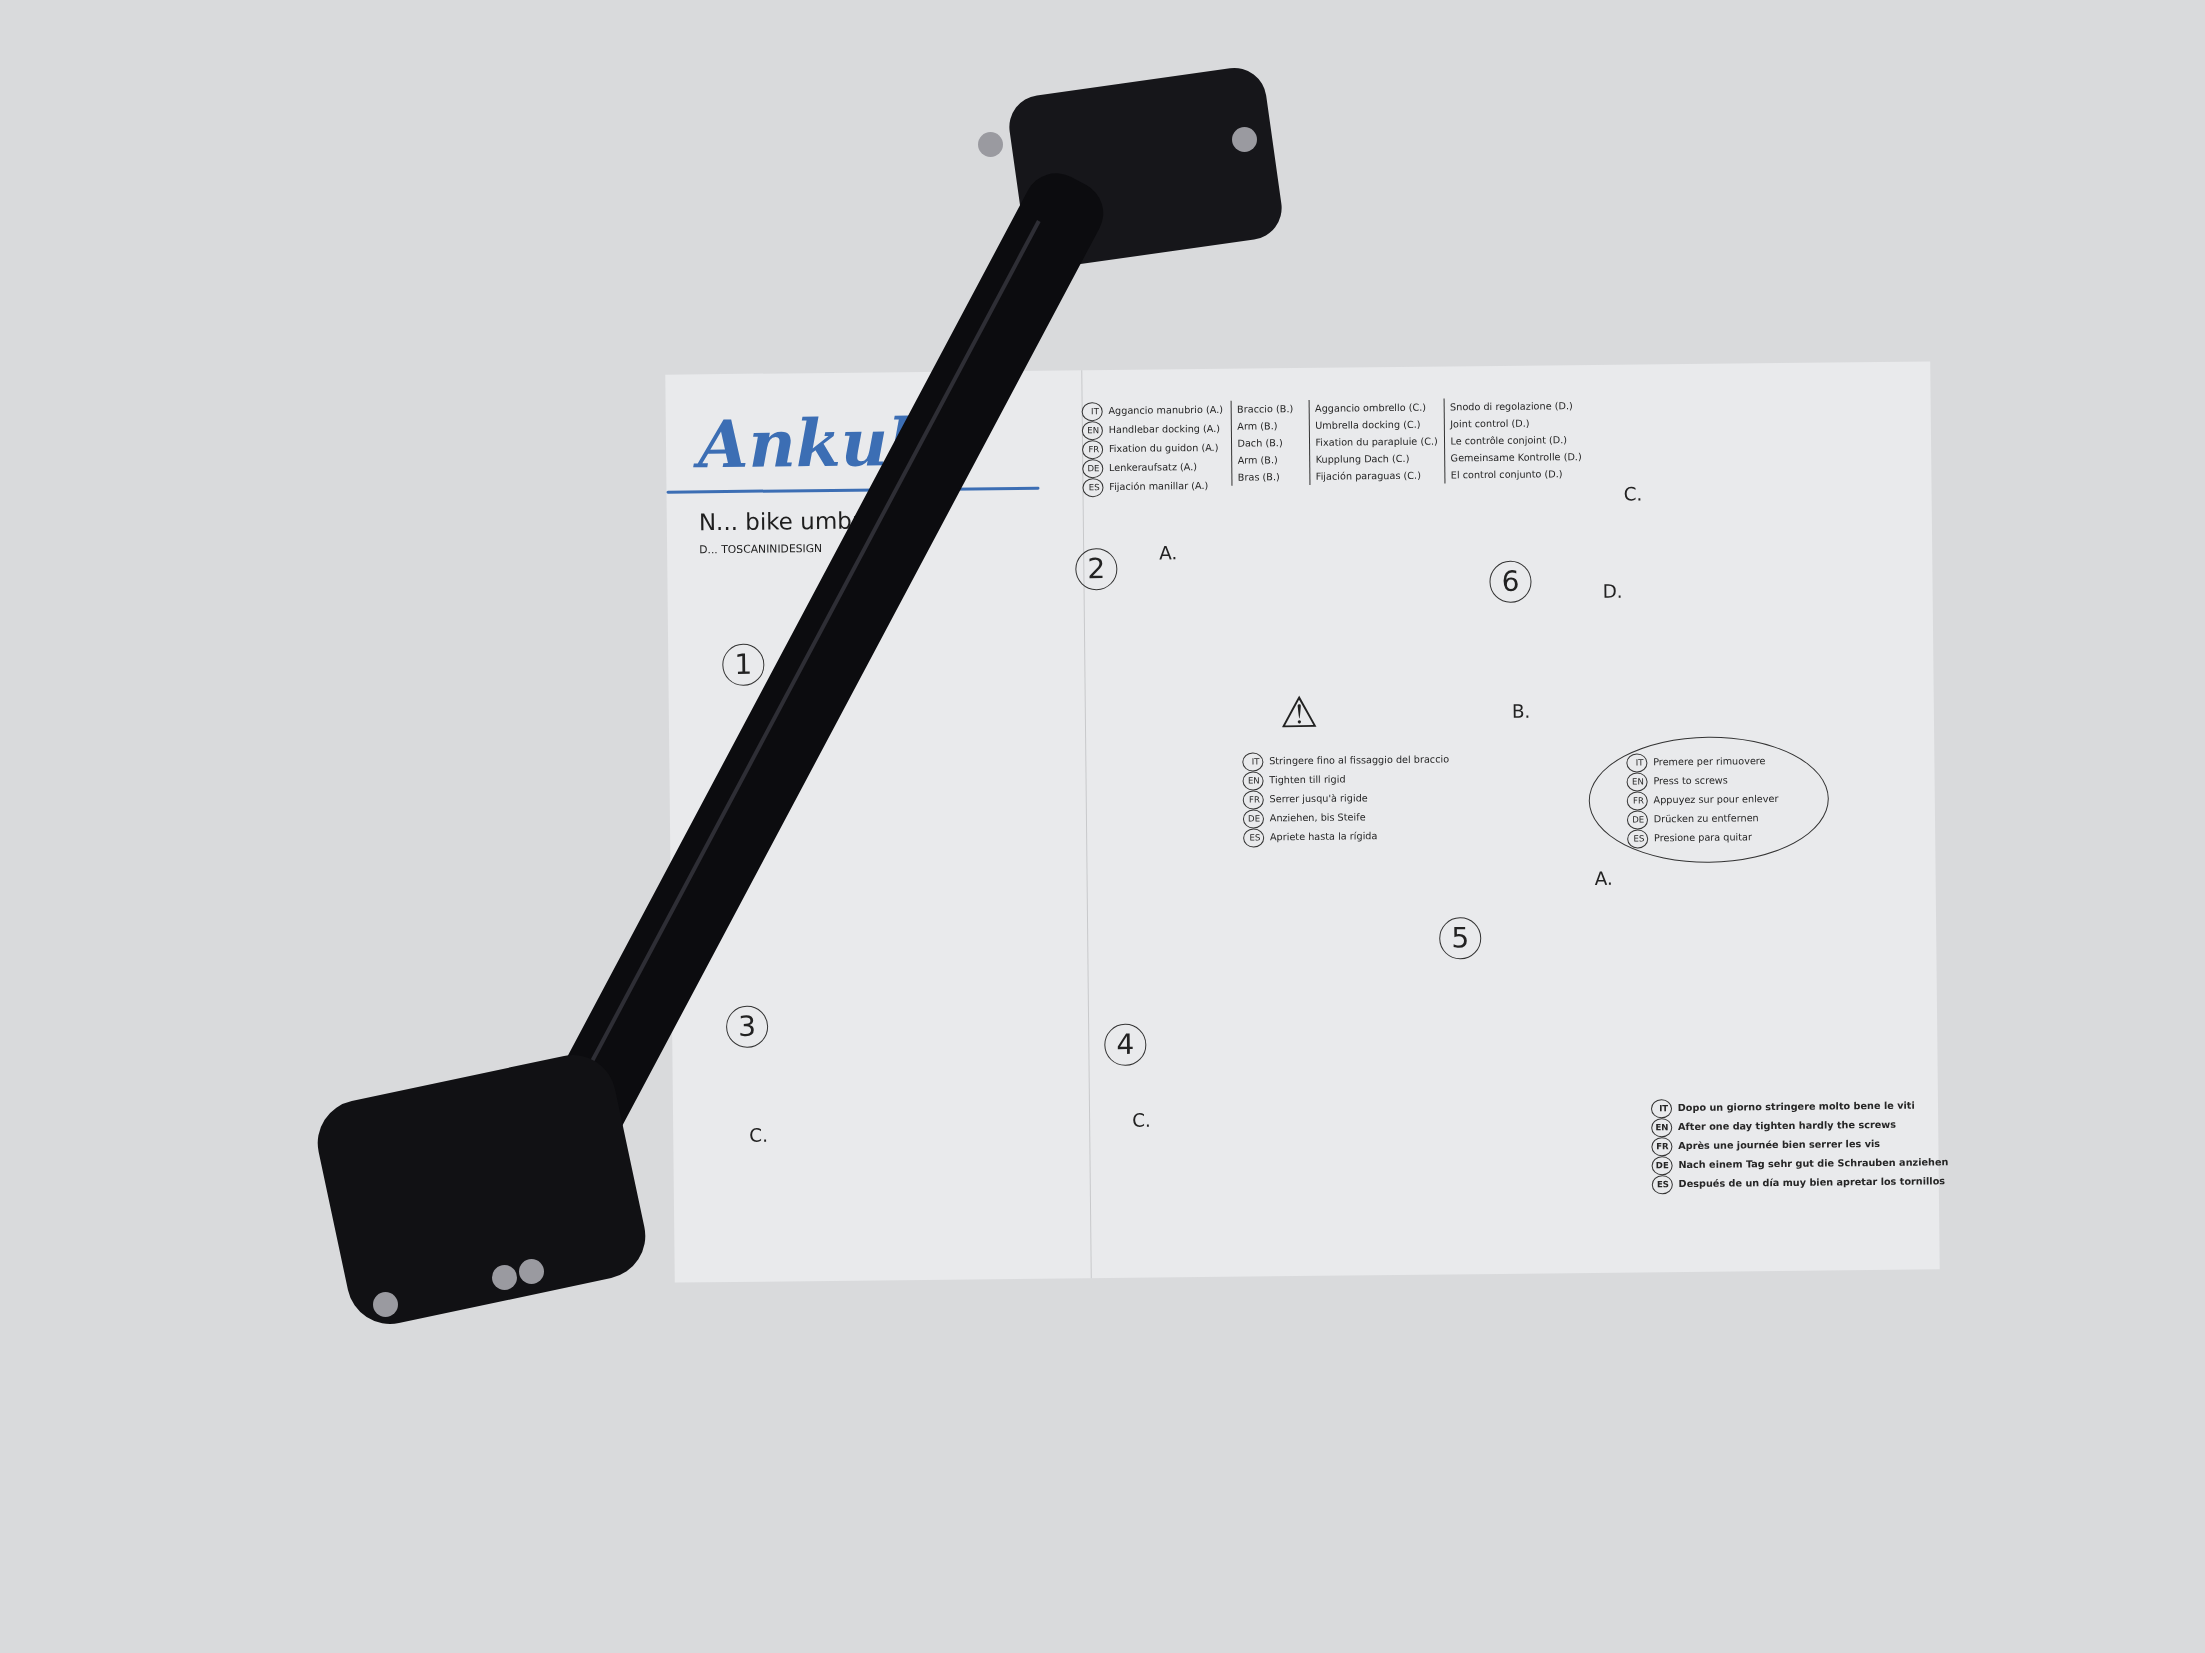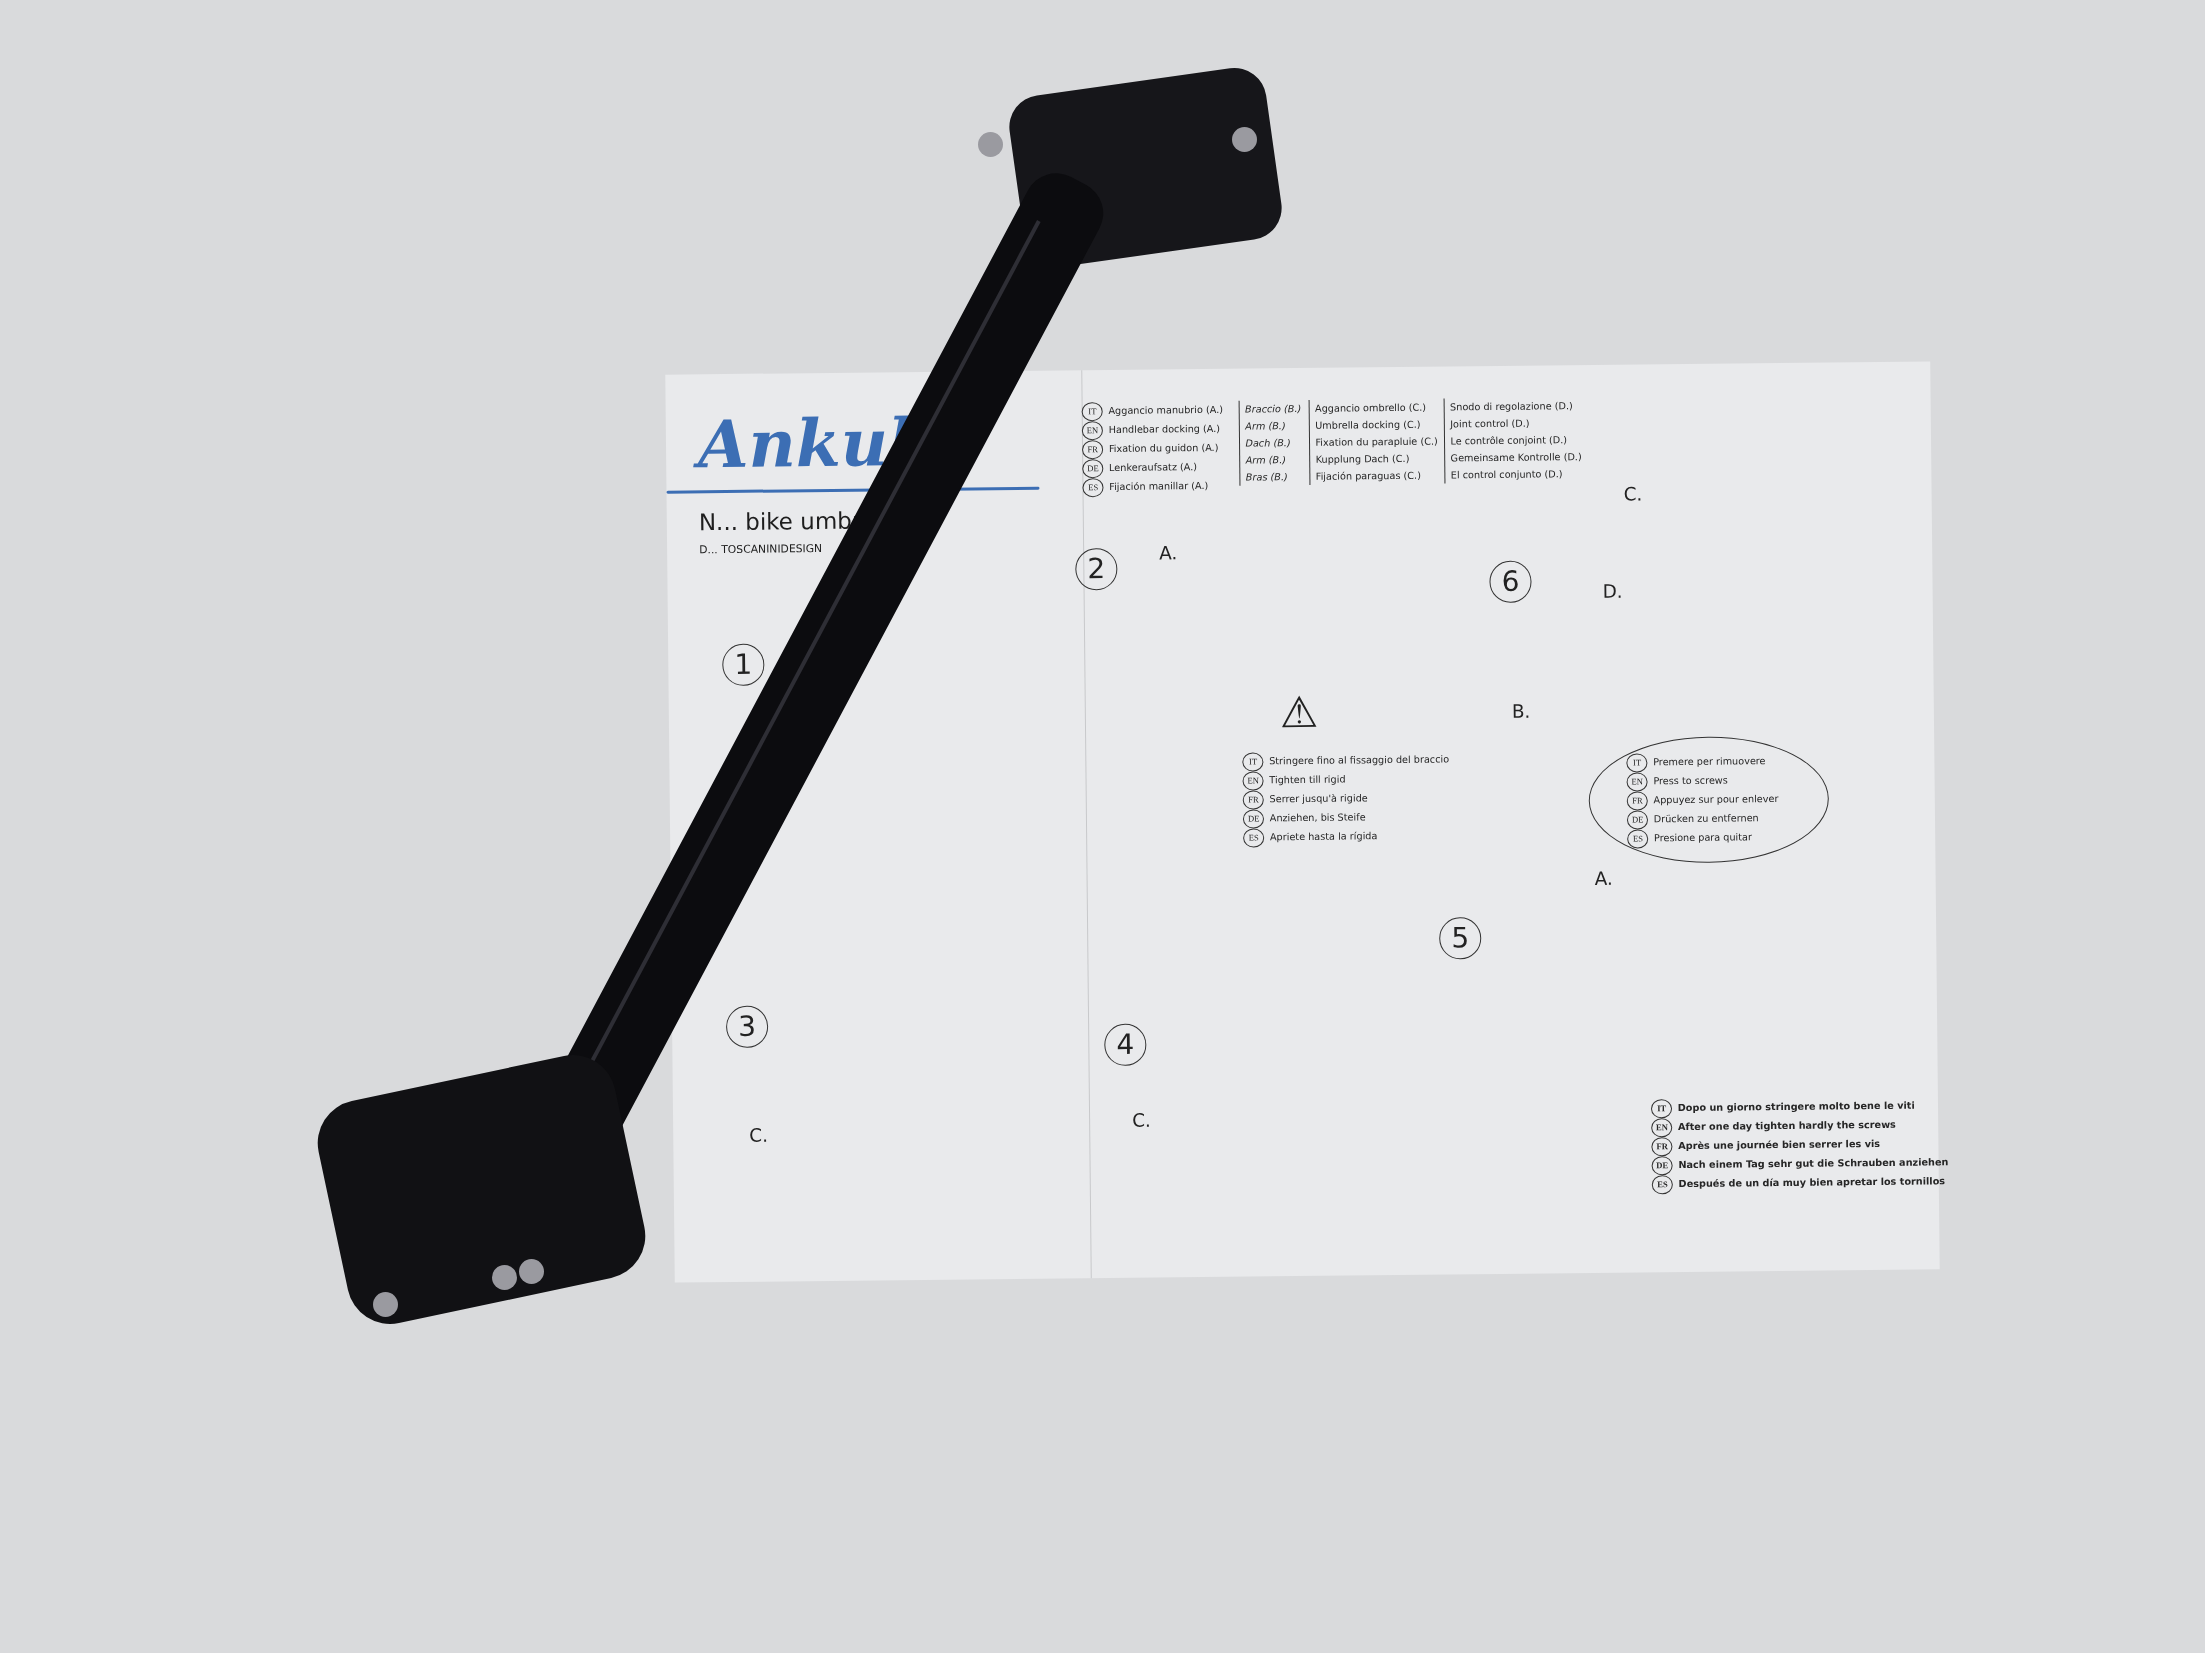"IT" .lang { font-family: Liberation Serif, serif -> none; text-align: center -> right }
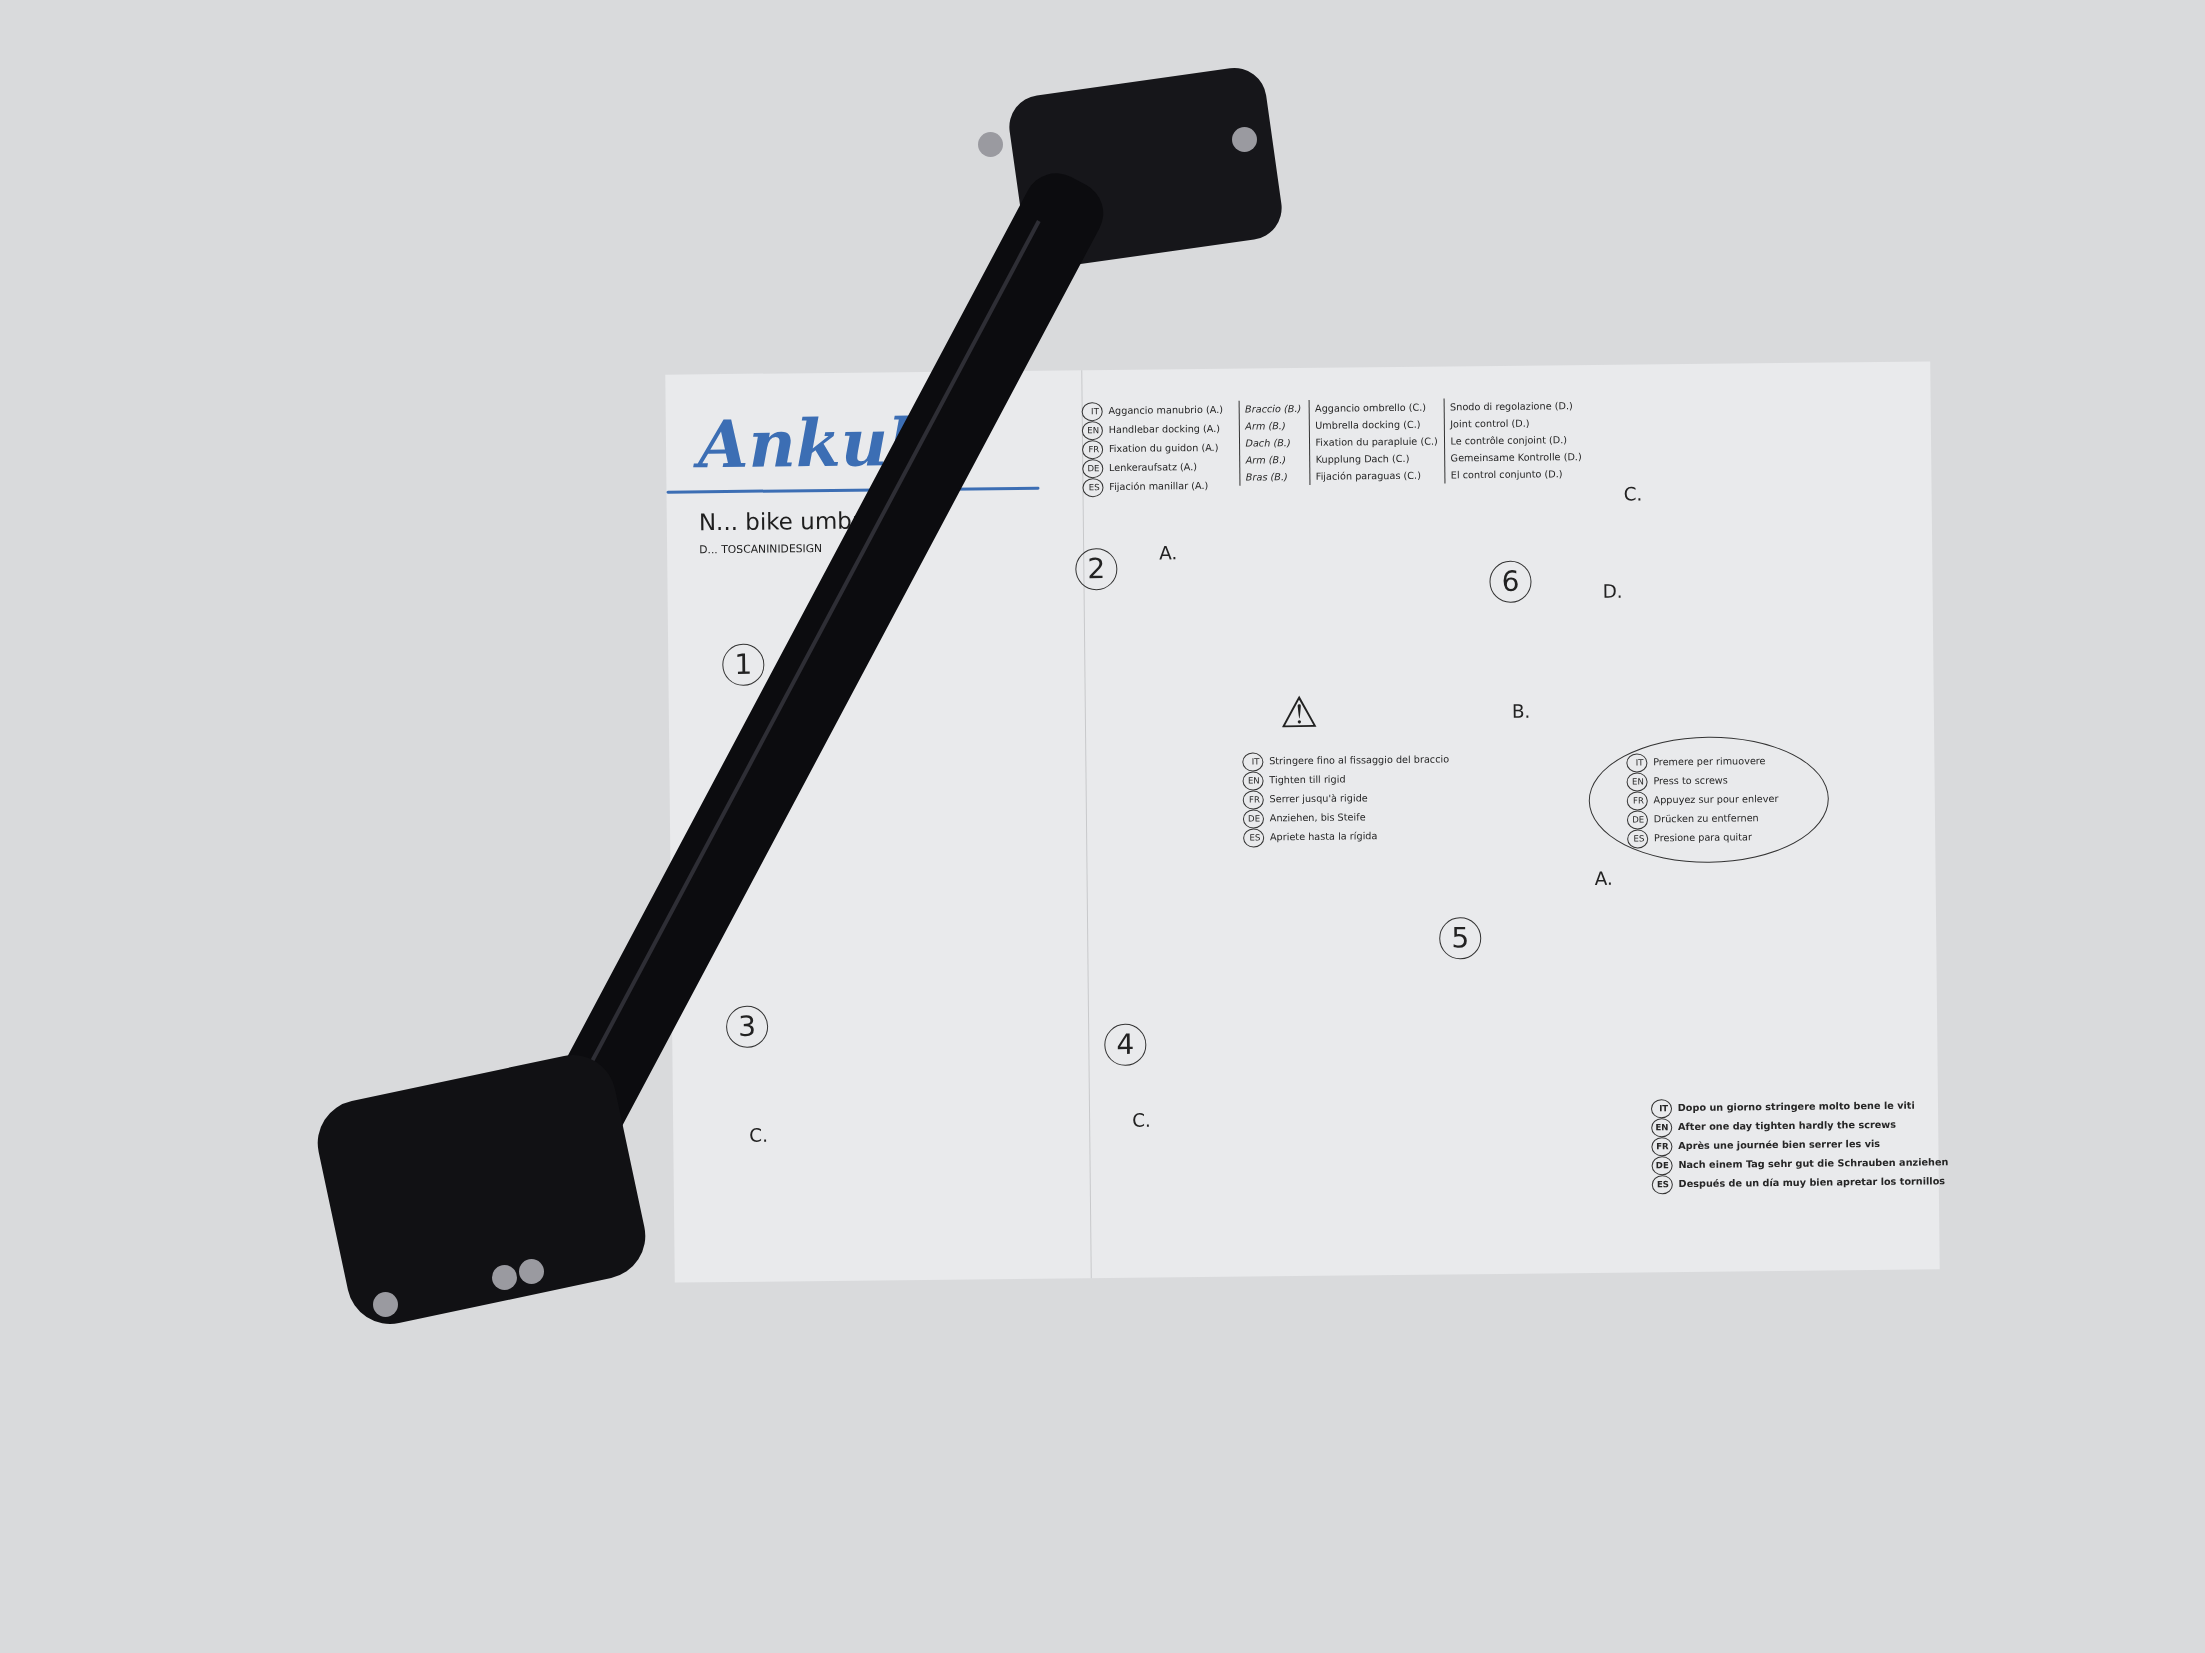"Braccio (B.)" div.col { font-style: italic -> none; left: 157px -> 149px }
